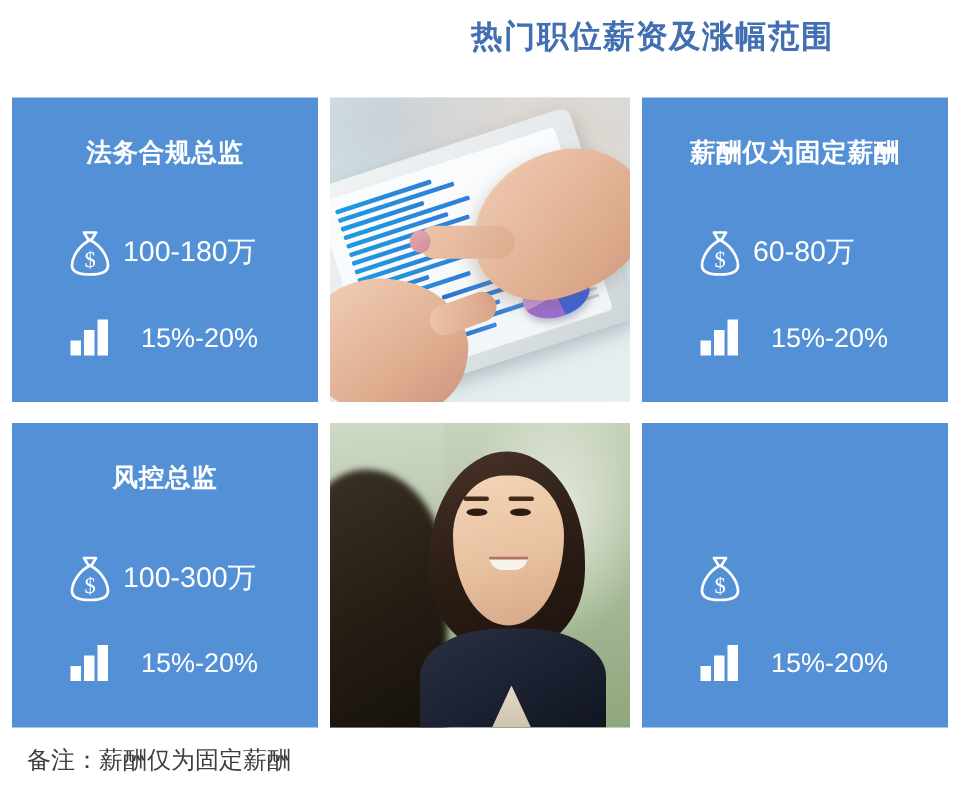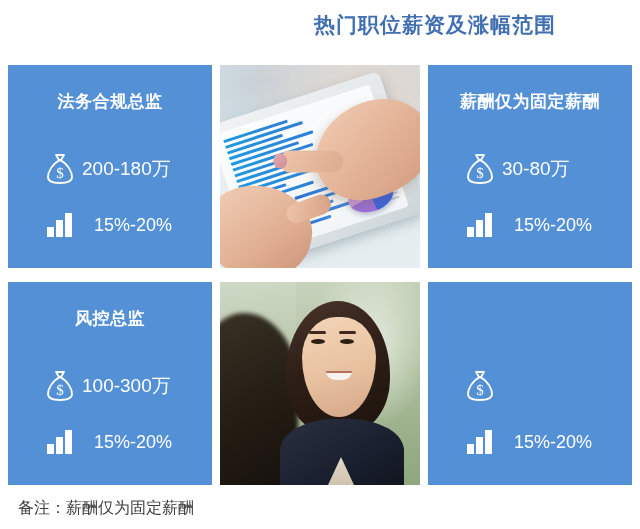"200-180万" span.card-value { text: 200-180 -> 100-180 }
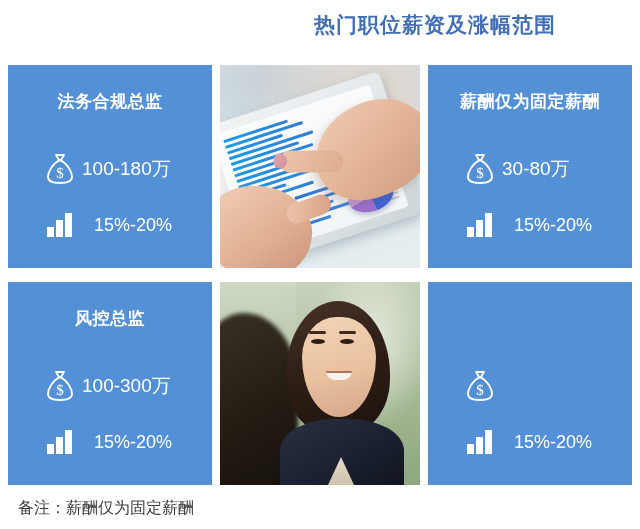"30-80万" span.card-value { text: 30-80 -> 60-80 }
